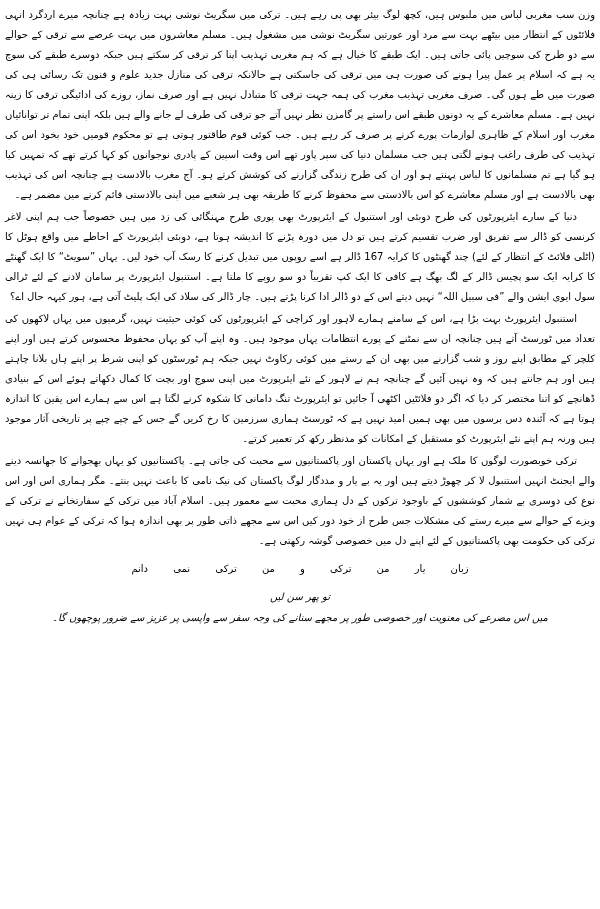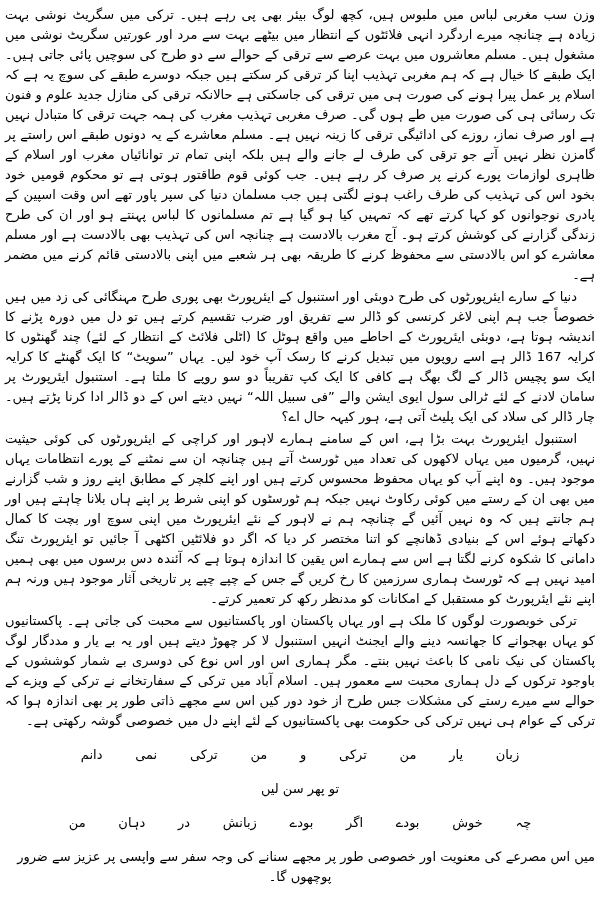"وزن سب مغربی لباس میں" .page { font-size: 13px -> 10px }
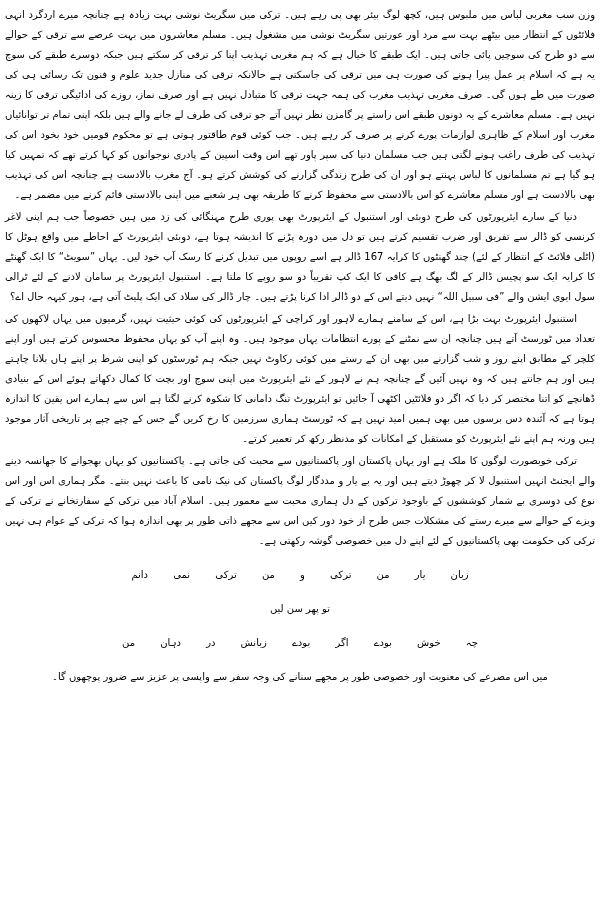"زبان یار من ترکی و" .verse { margin: 14px 0 -> 8px 0 }
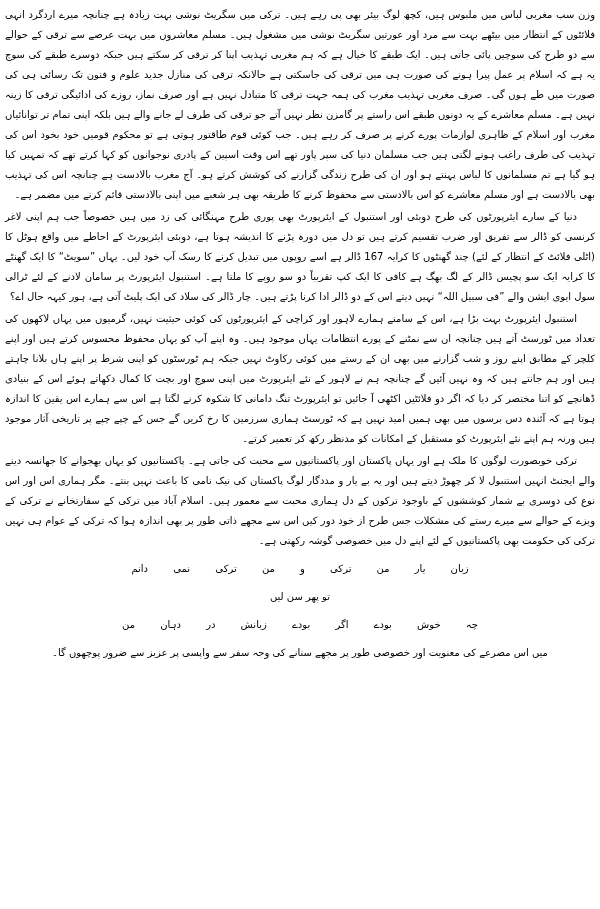"تو پھر سن لیں" .center-line { font-style: none -> italic }
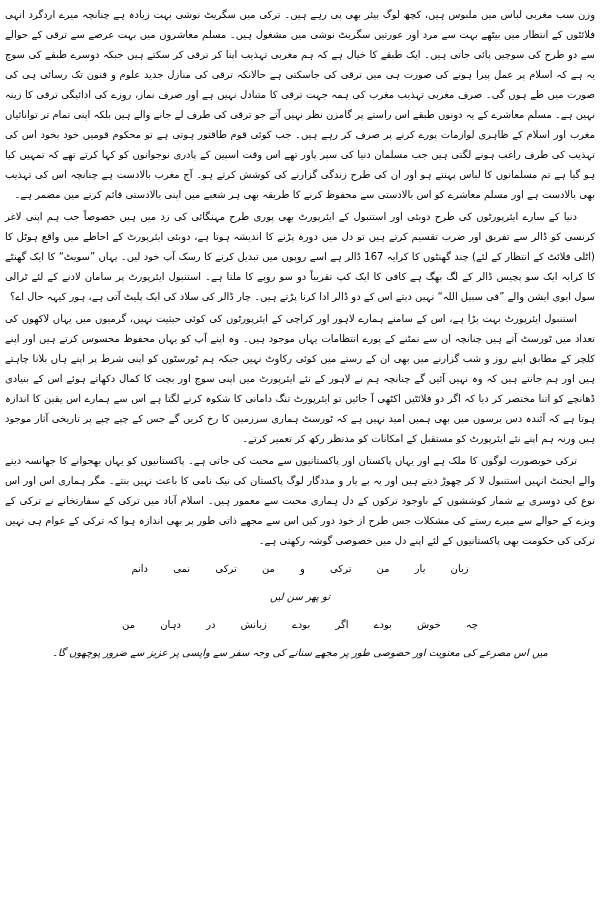"چہ خوش بودے اگر بودے" div.verse { html: <div>چہ خوش بودے اگر بودے زبانش در دہان من</div> -> none }
